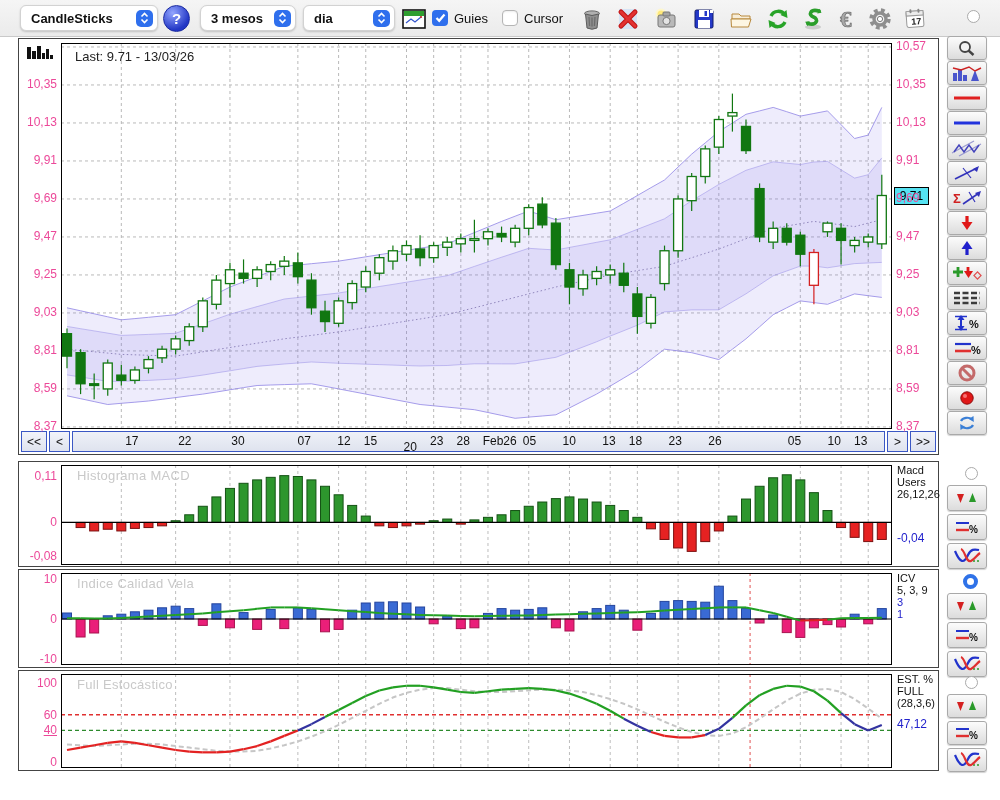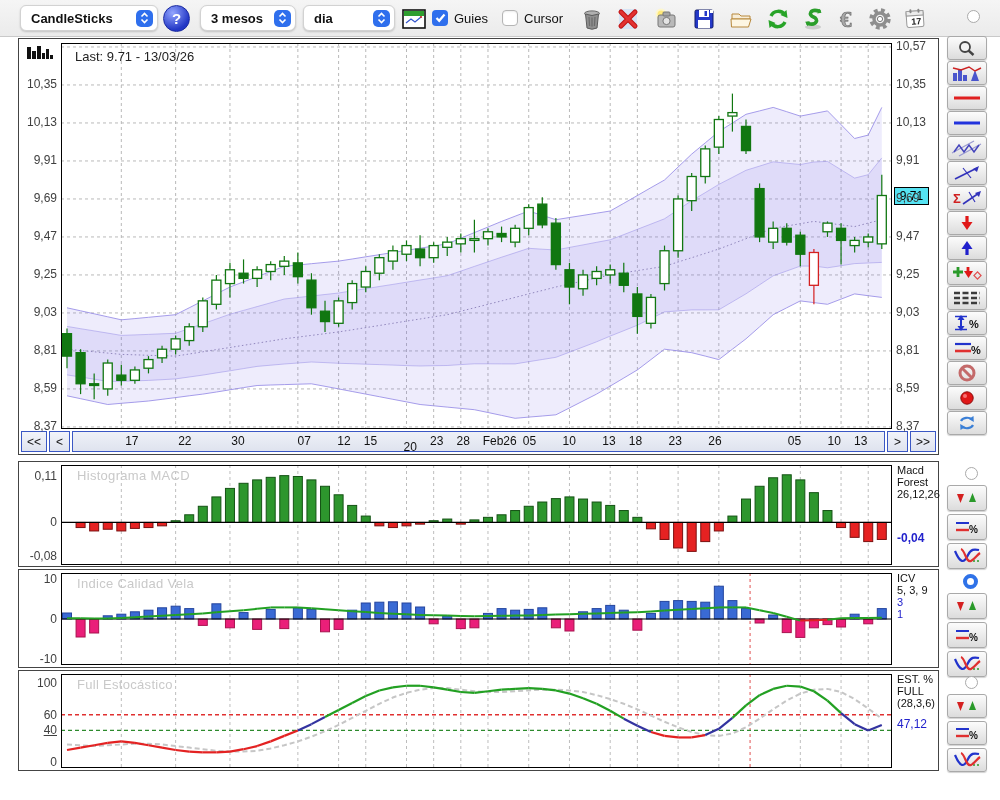"10,57" .ylab { color: #404040 -> #ec4899 }
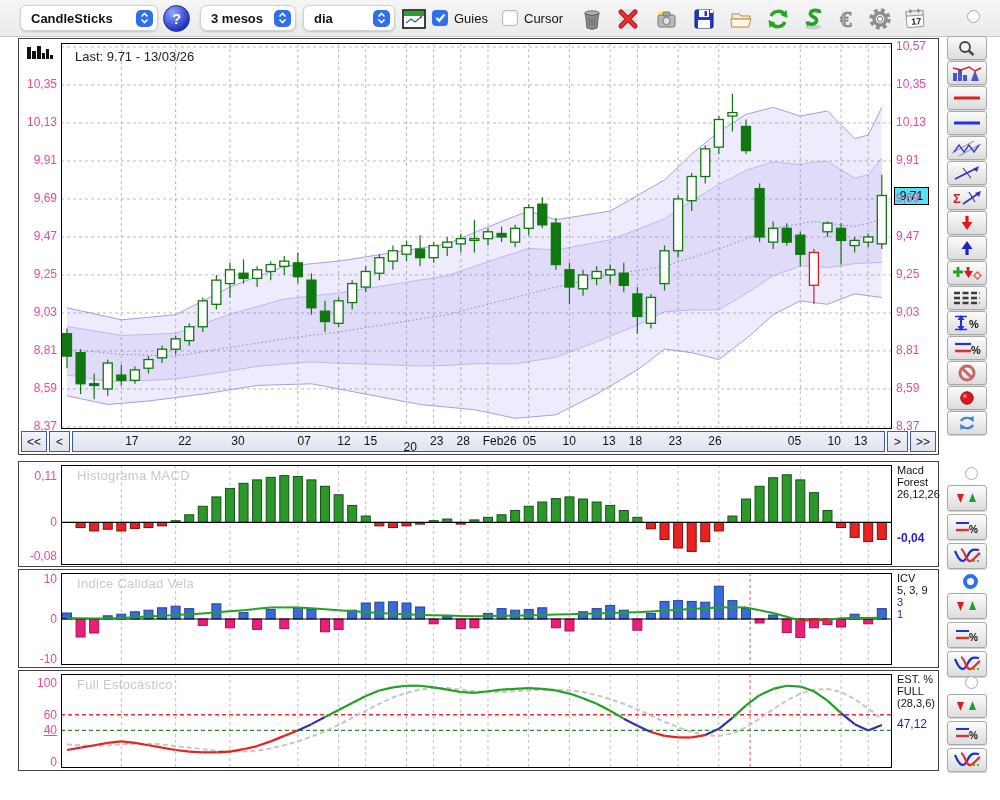"Forest" div { text: Forest -> Users }
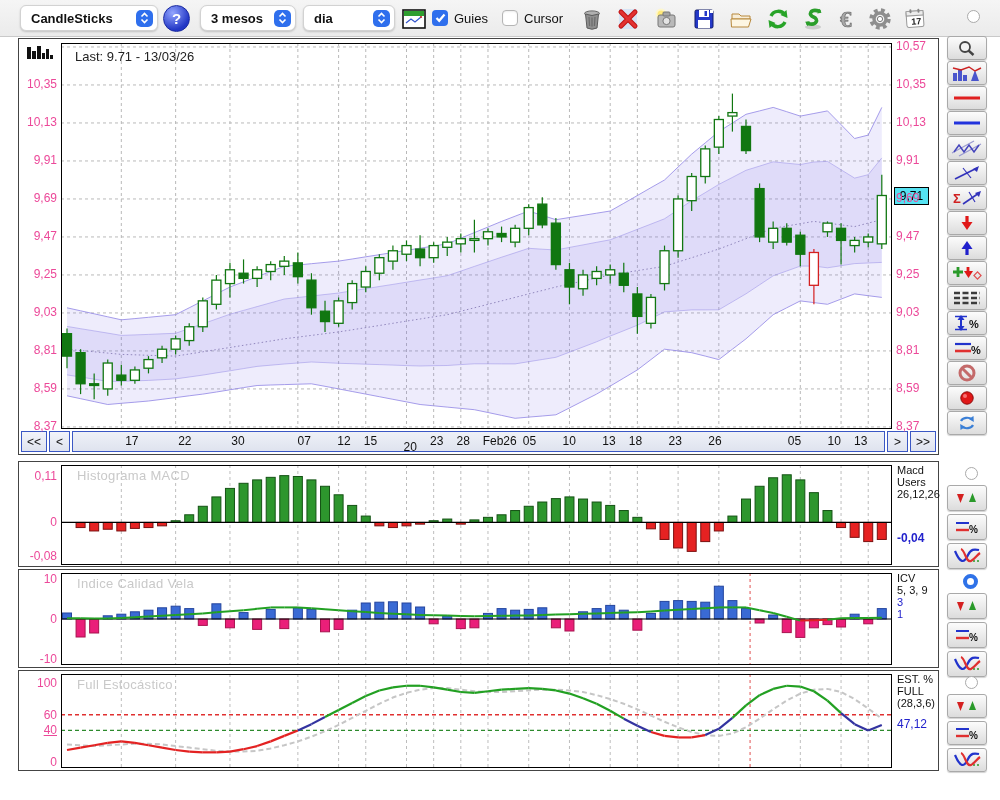"-0,04" div.gut { font-weight: bold -> none }
